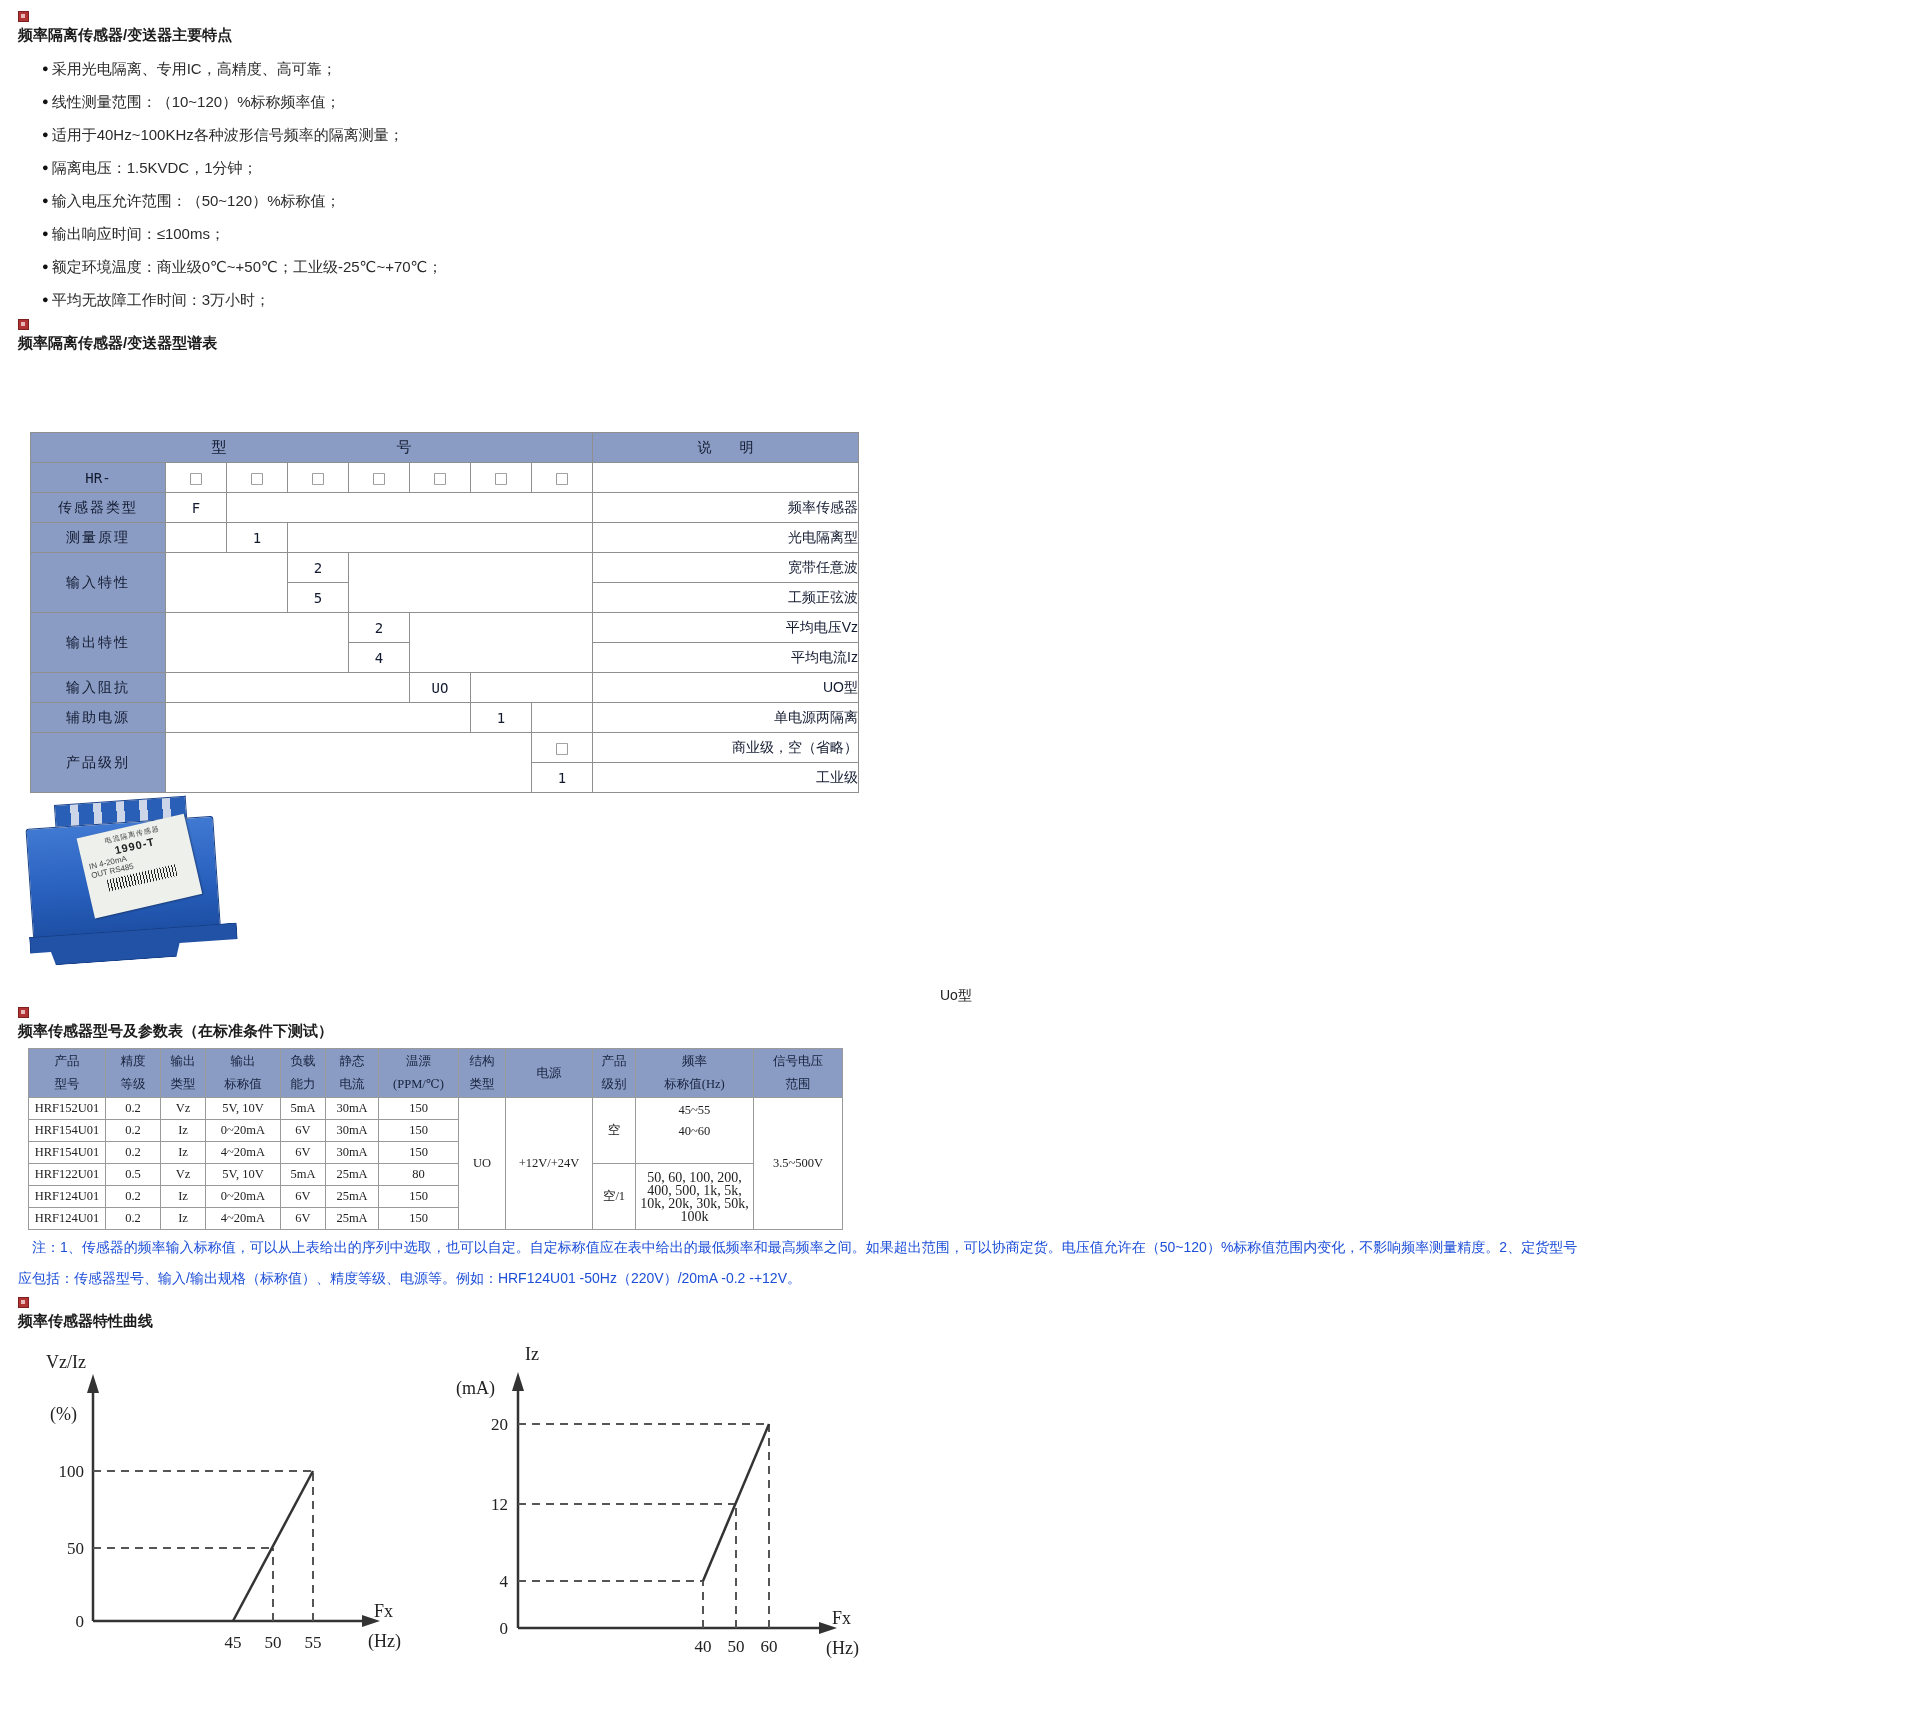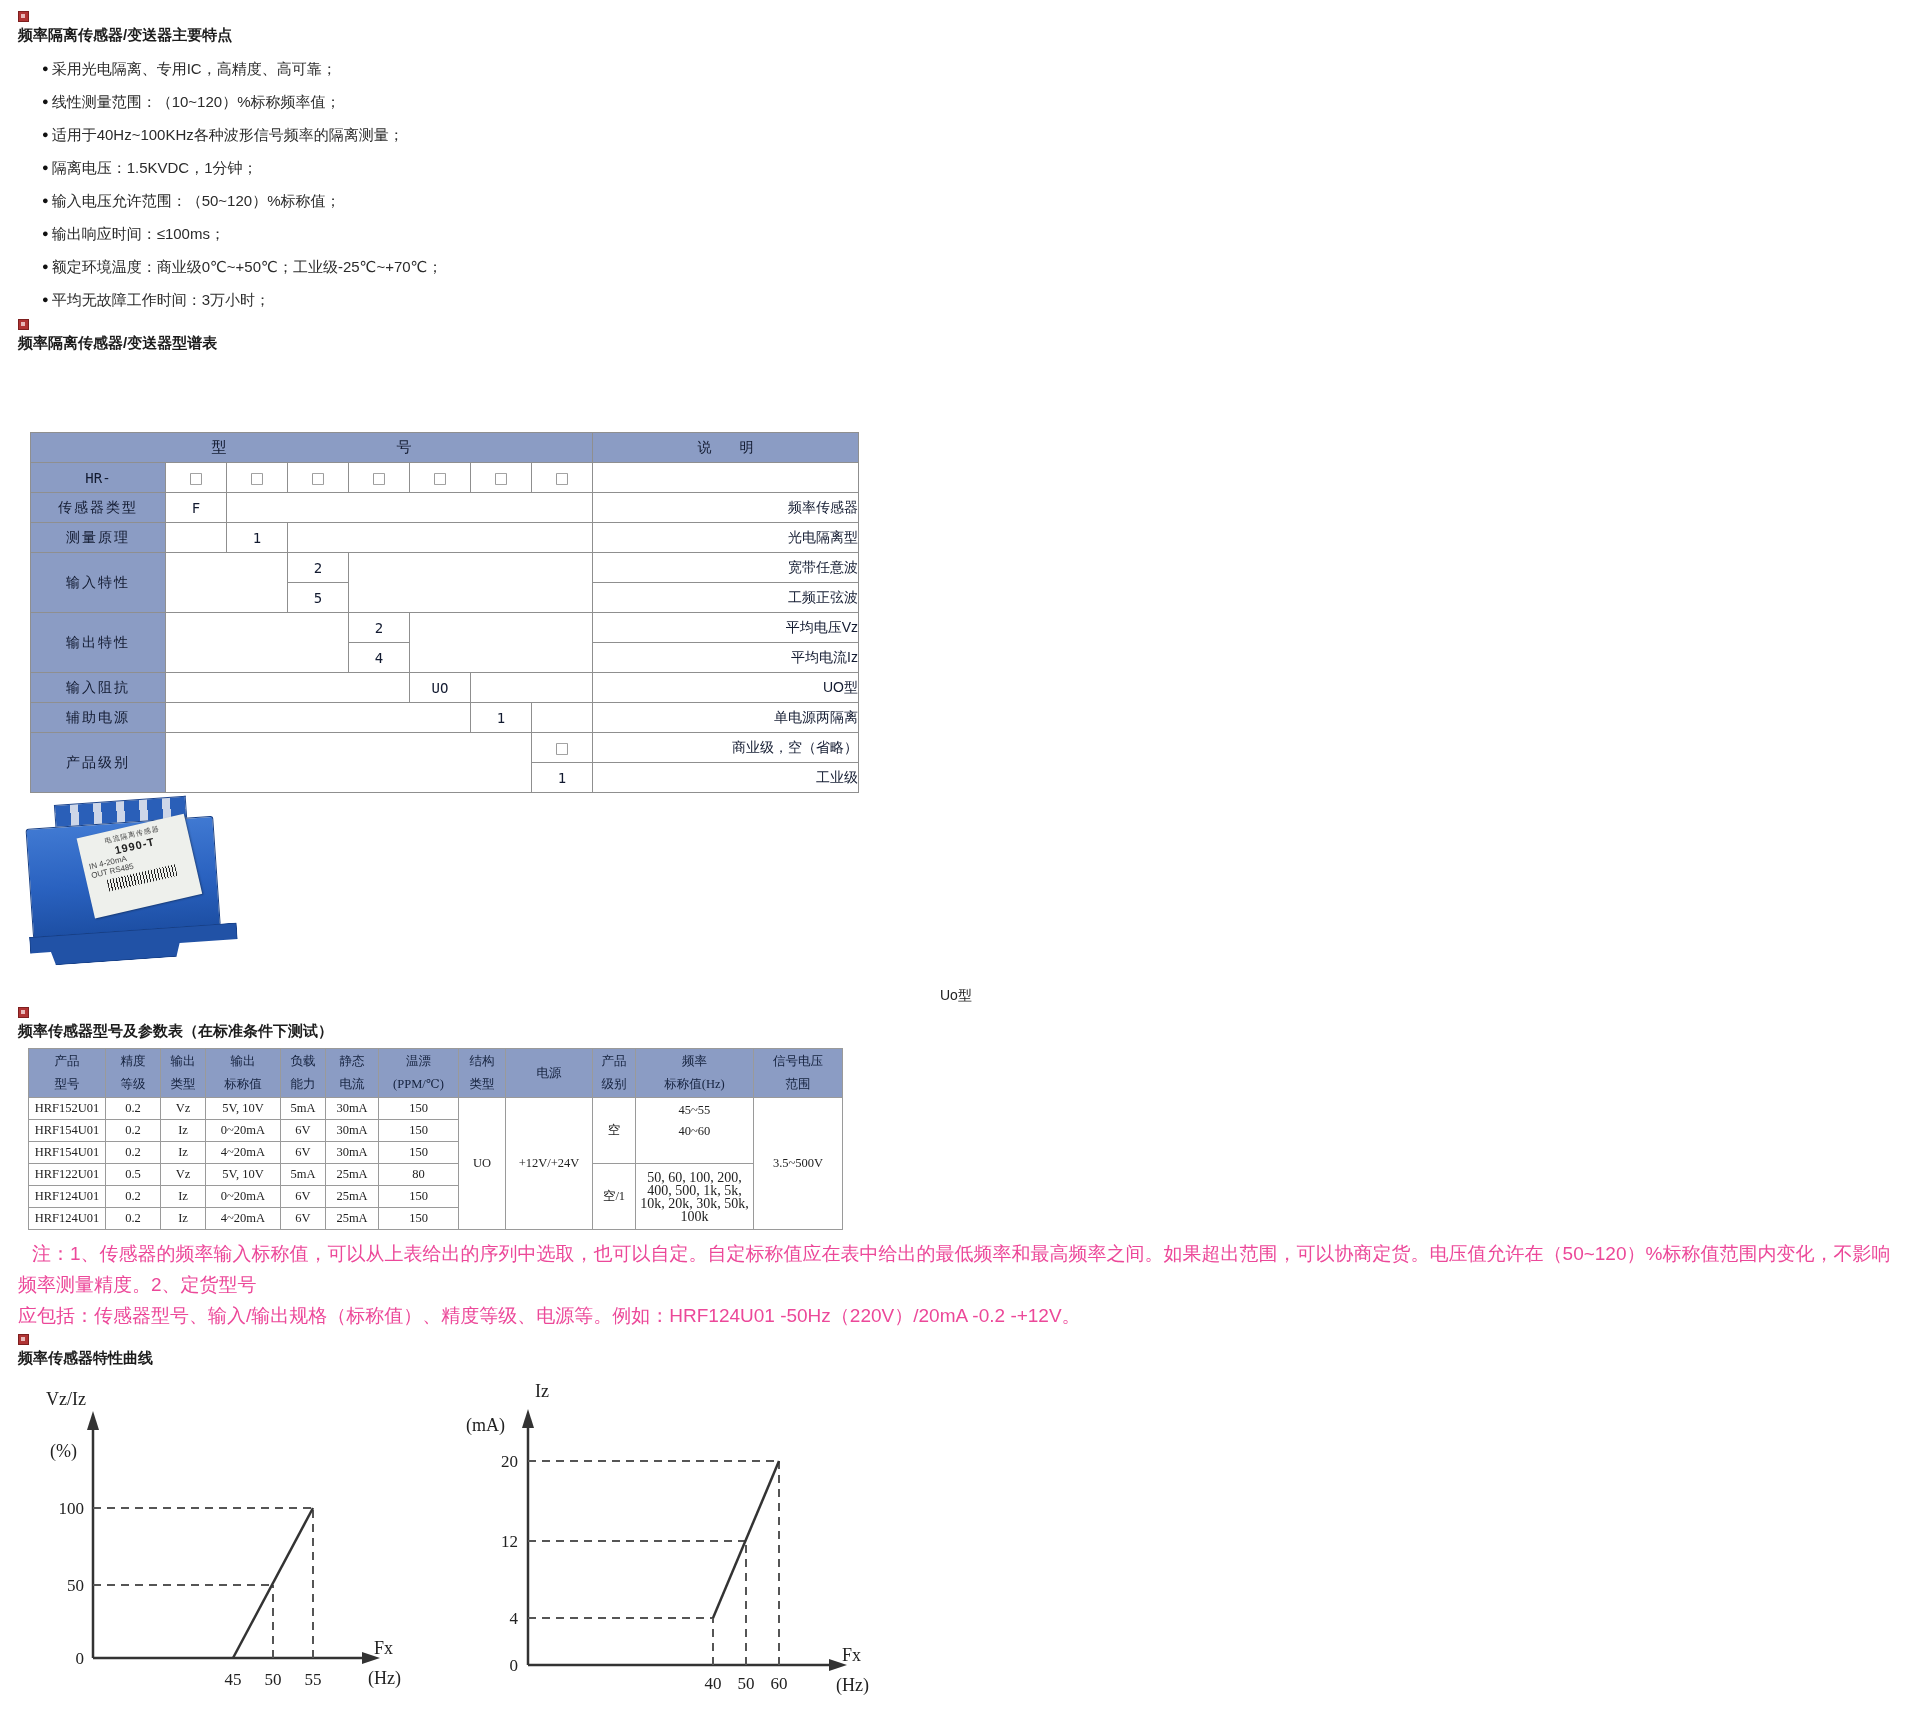"注：1、传感器的频率输入标称值，可以从上表给出的序列中选取，也可以自定。自定标称" .note { color: #ec4899 -> #1d4ed8; font-size: 19px -> 14px; margin-top: 8px -> 2px }
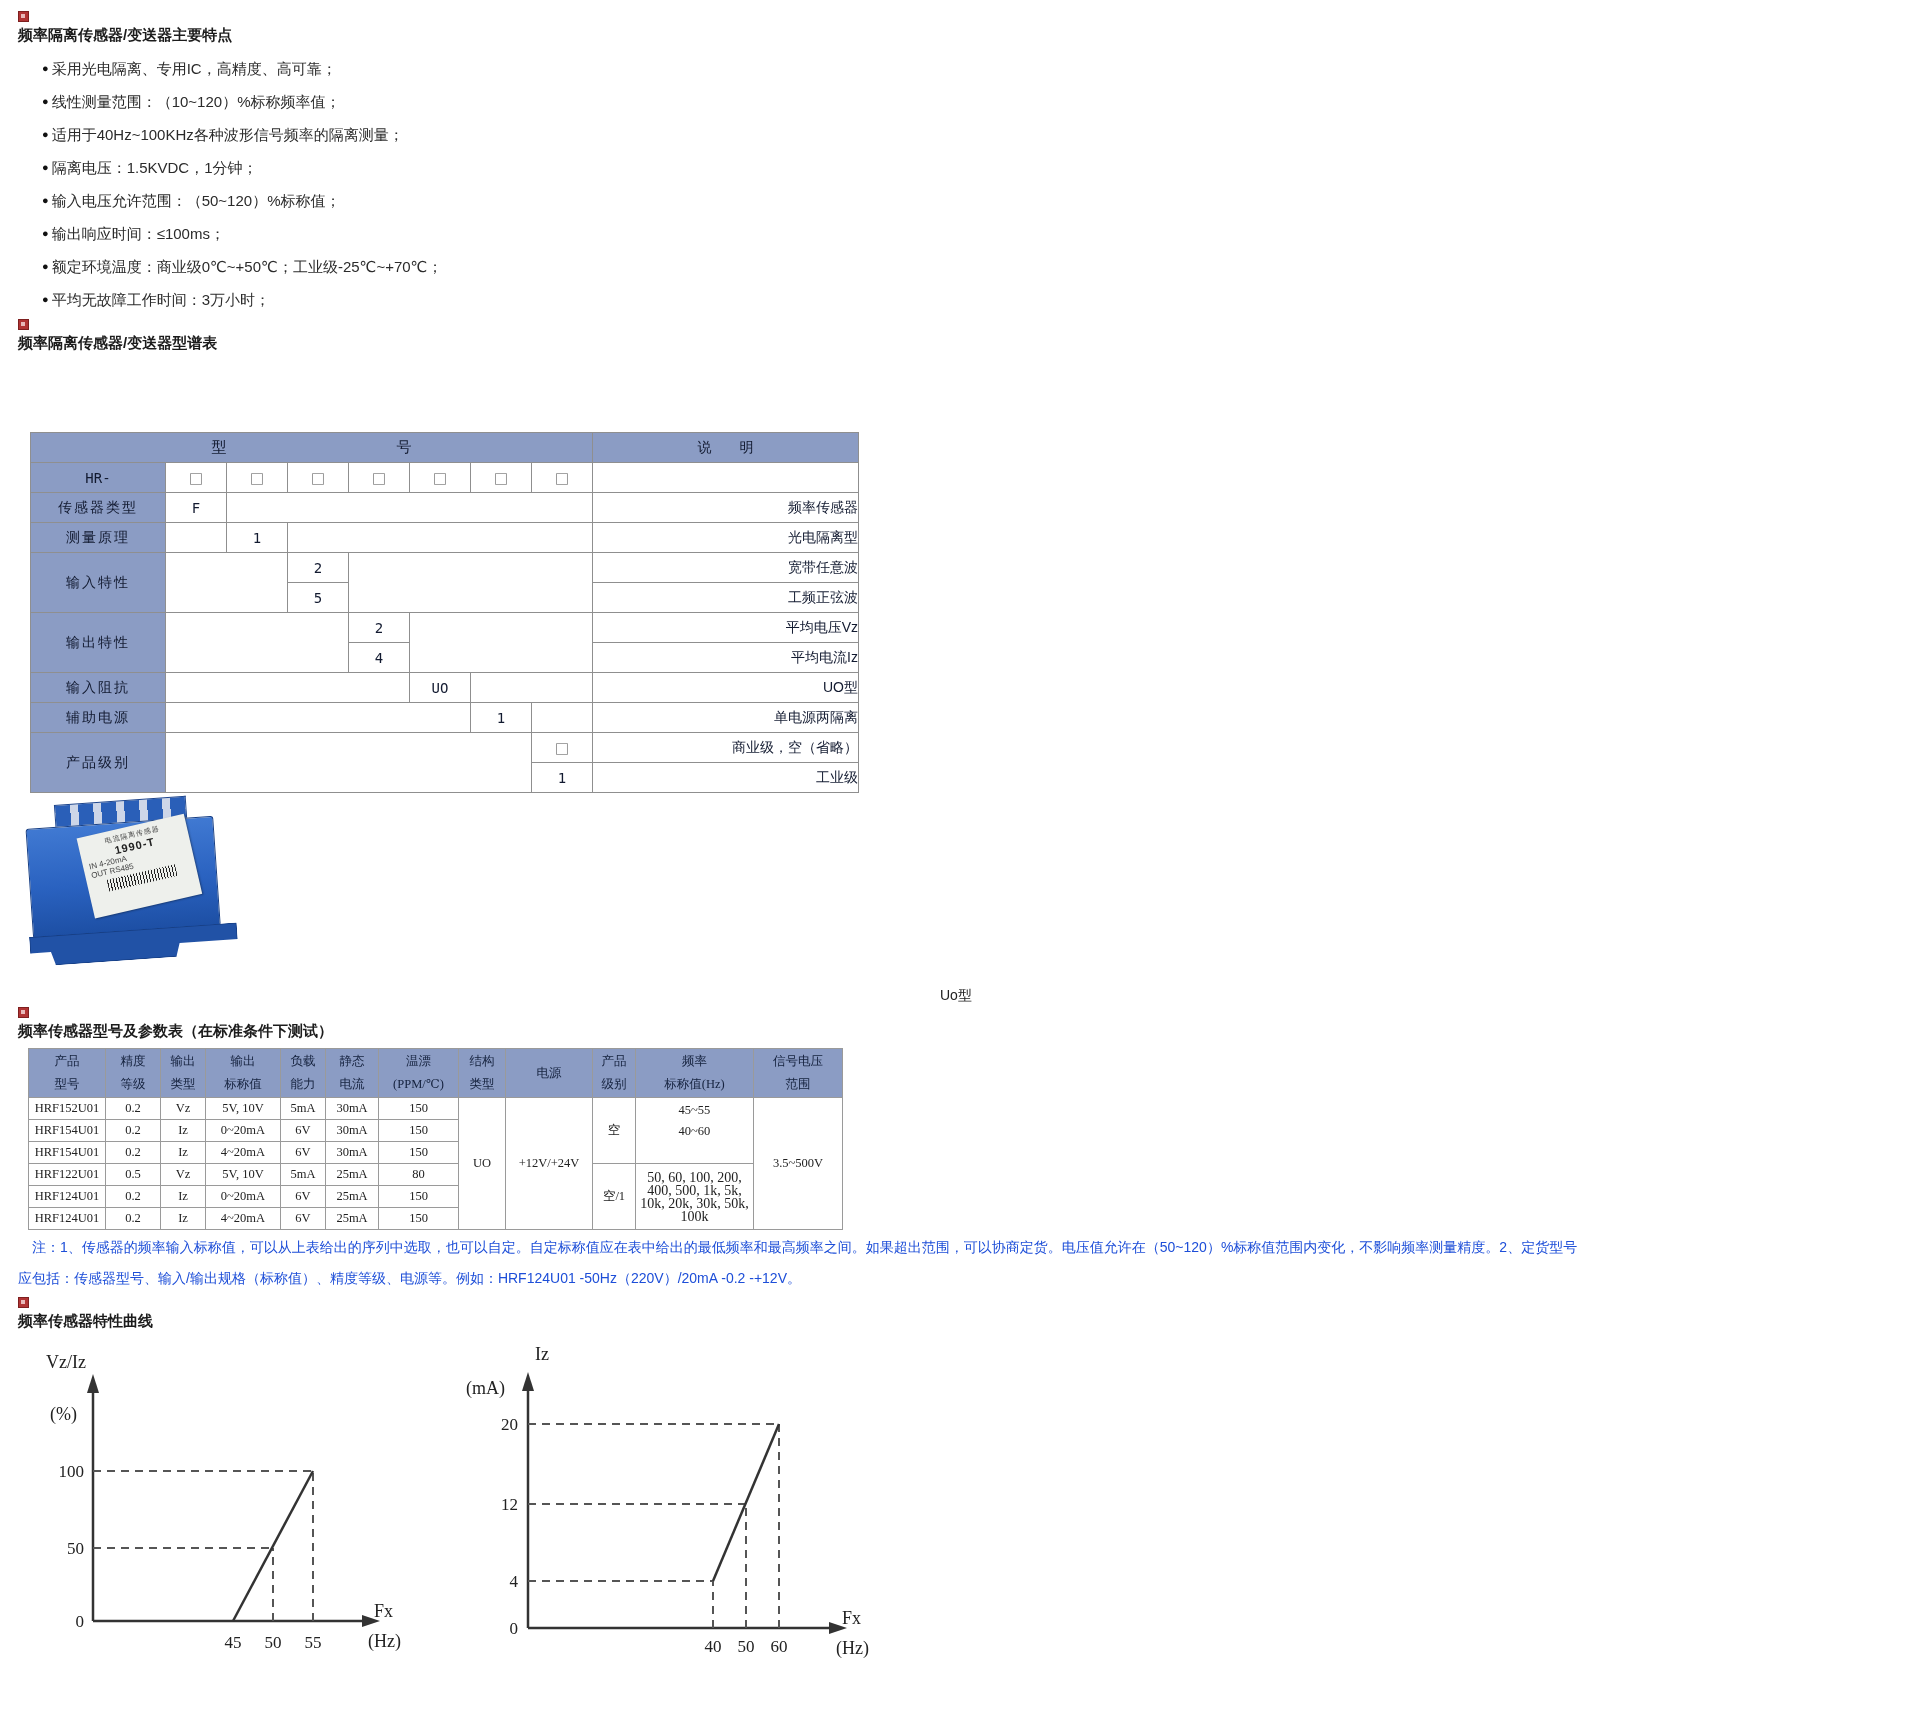"Vz/Iz" .charts { gap: 10px -> none }
